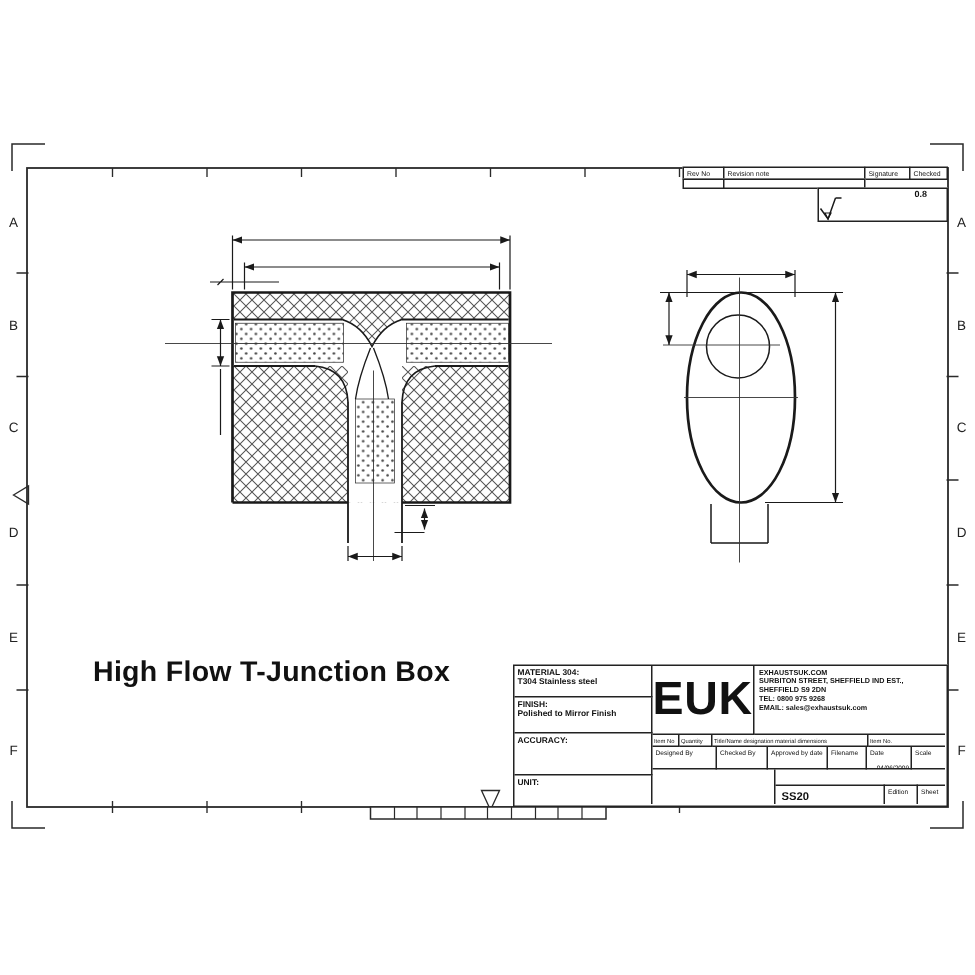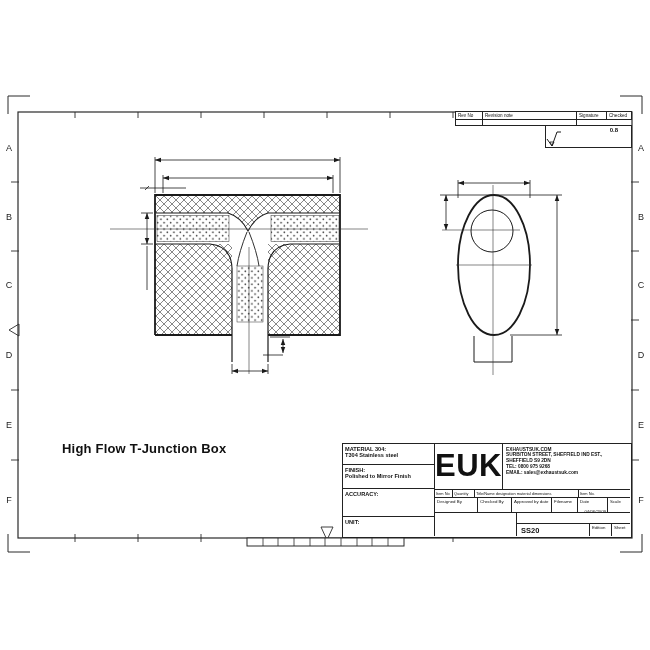"High Flow T-Junction Box" .maintitle { font-size: 13px -> 19px }
